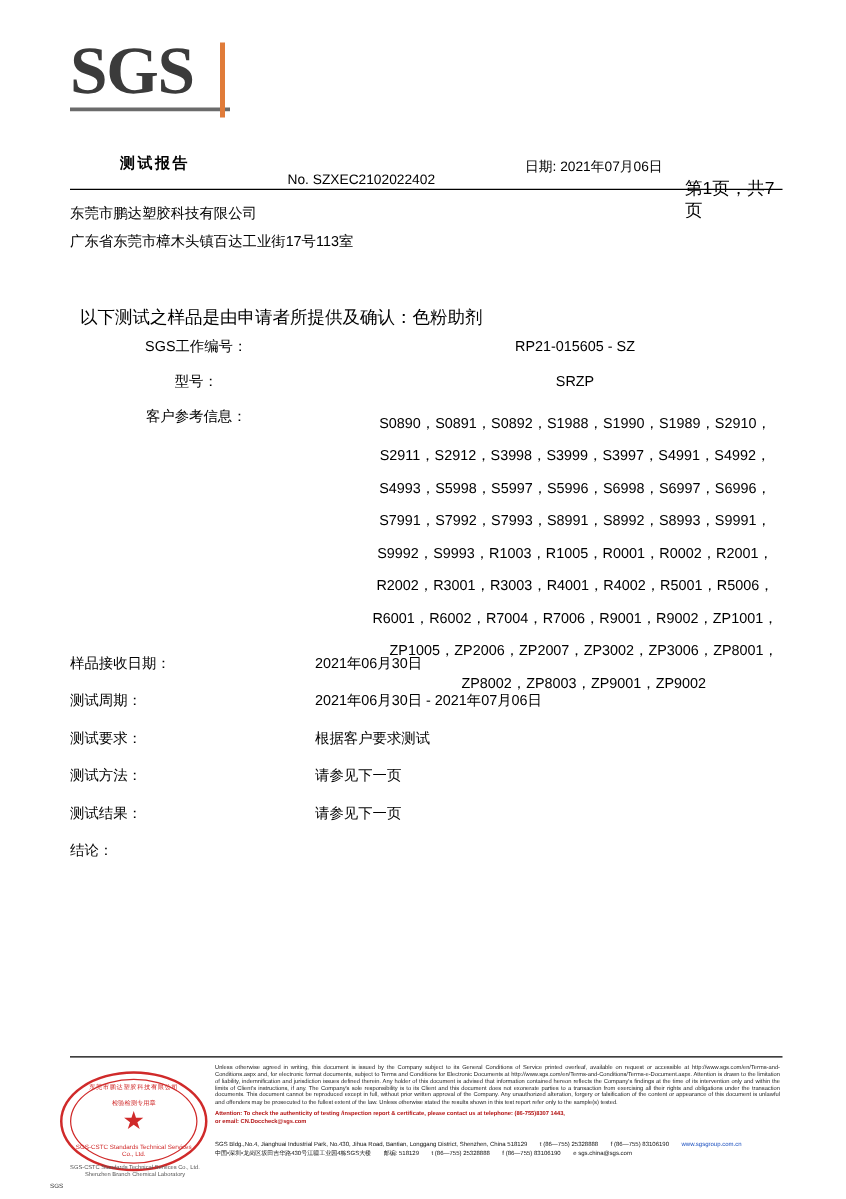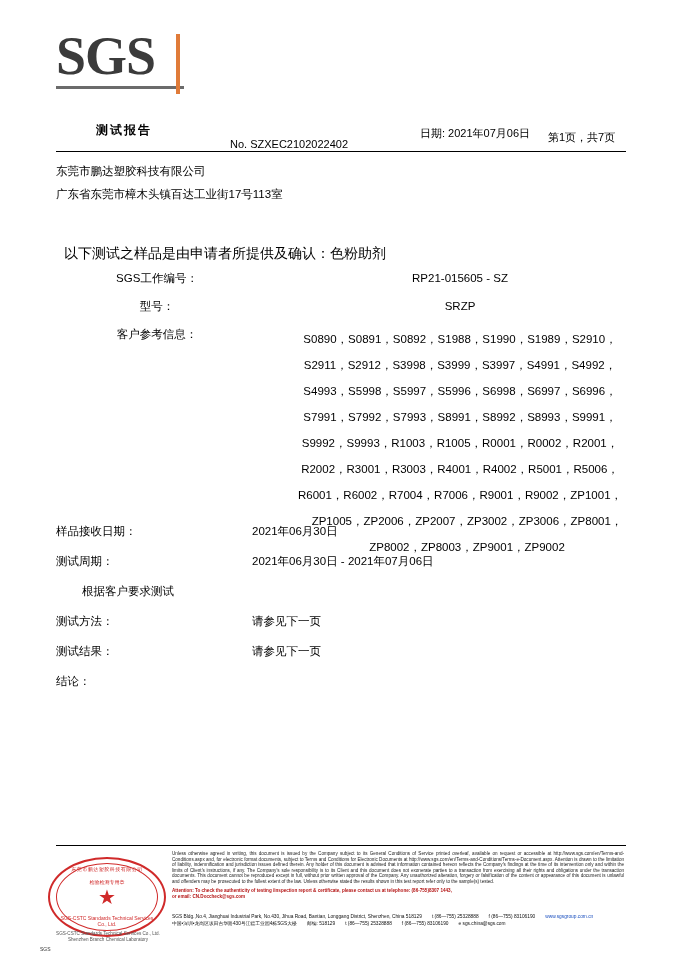"第1页，共7页" .doc-page { font-size: 11px -> 14px; top: 8px -> 20px }
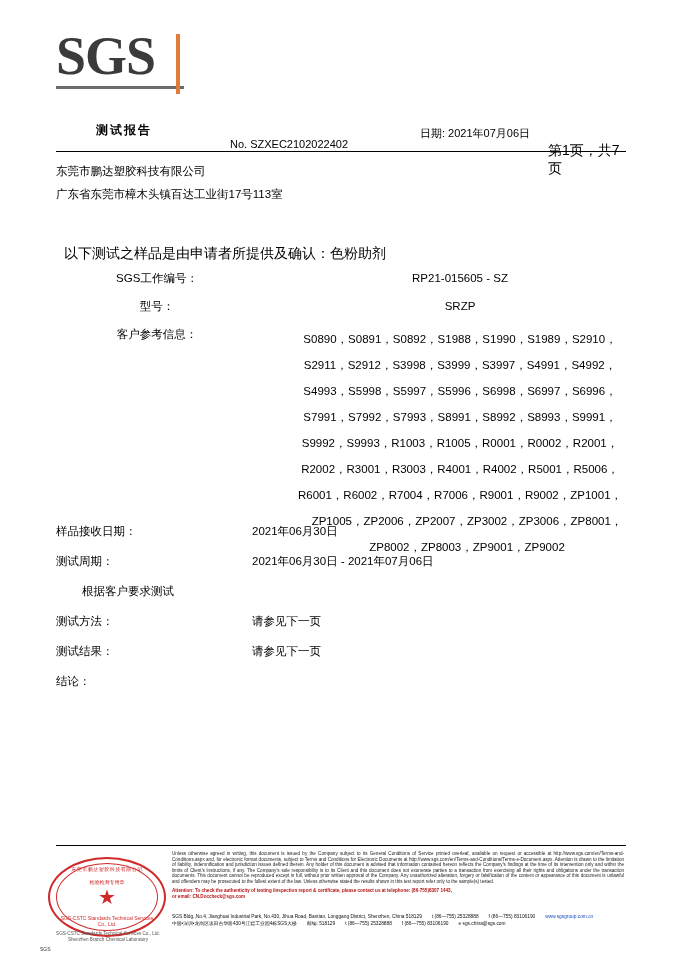"测试要求：" div.field-label { html: none -> <div>测试要求：</div> }
